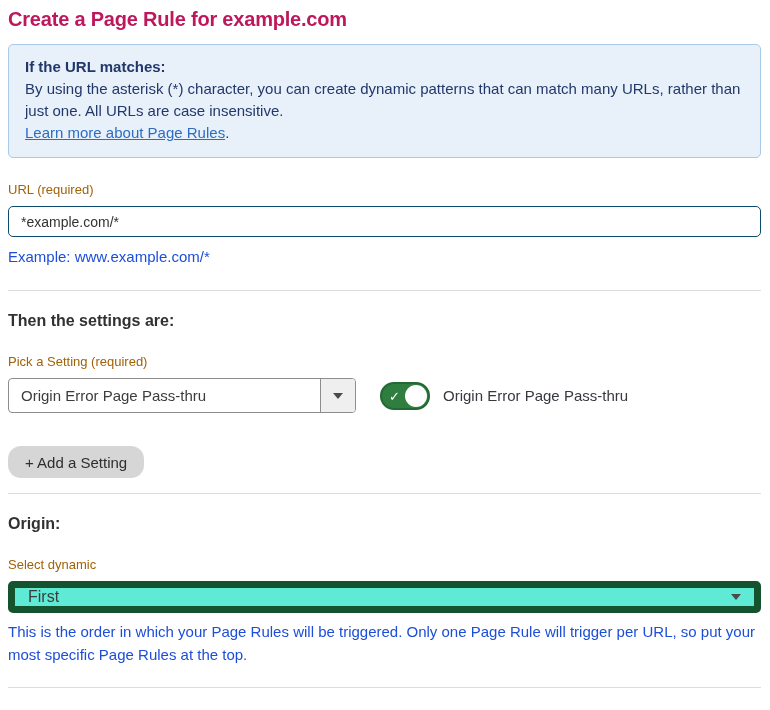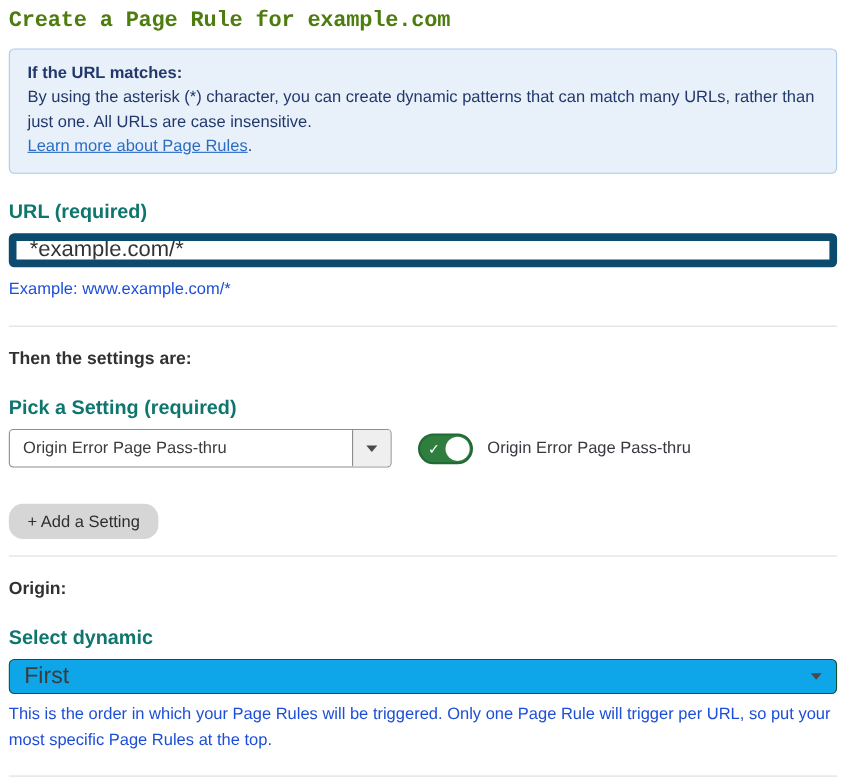"Create a Page Rule for" .page-title { color: #4d7c0f -> #be185d; font-family: Liberation Mono, monospace -> none }
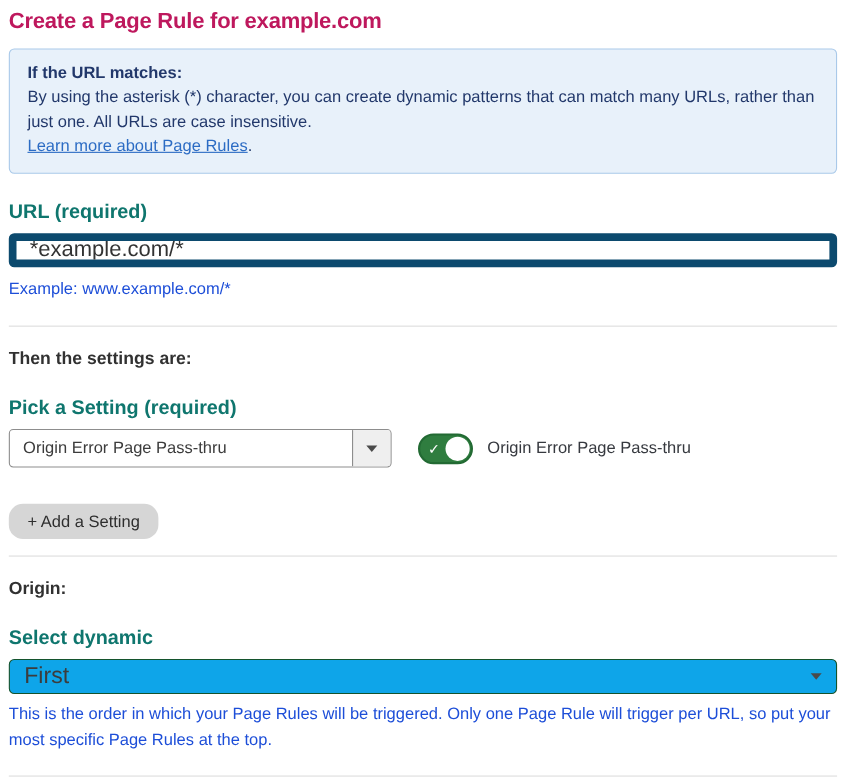"URL (required)" .field-label { color: #0f766e -> #a16207; font-size: 18px -> 13px; font-weight: bold -> none }
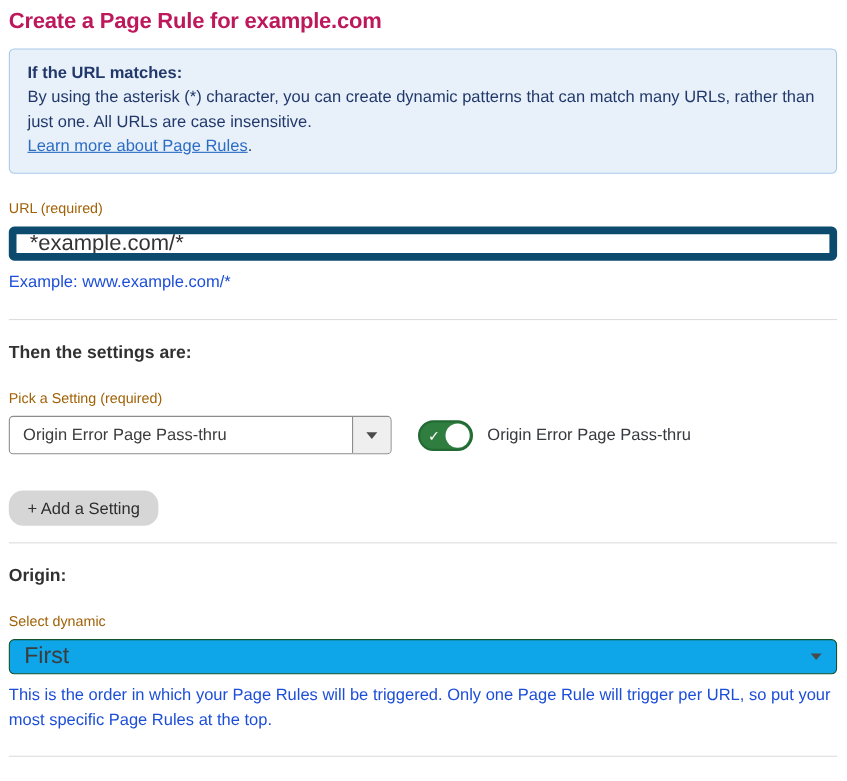"*example.com/*" .text-input { border: 7px solid #0c4a6e -> 1px solid #0c4a6e; font-size: 20px -> 14px }
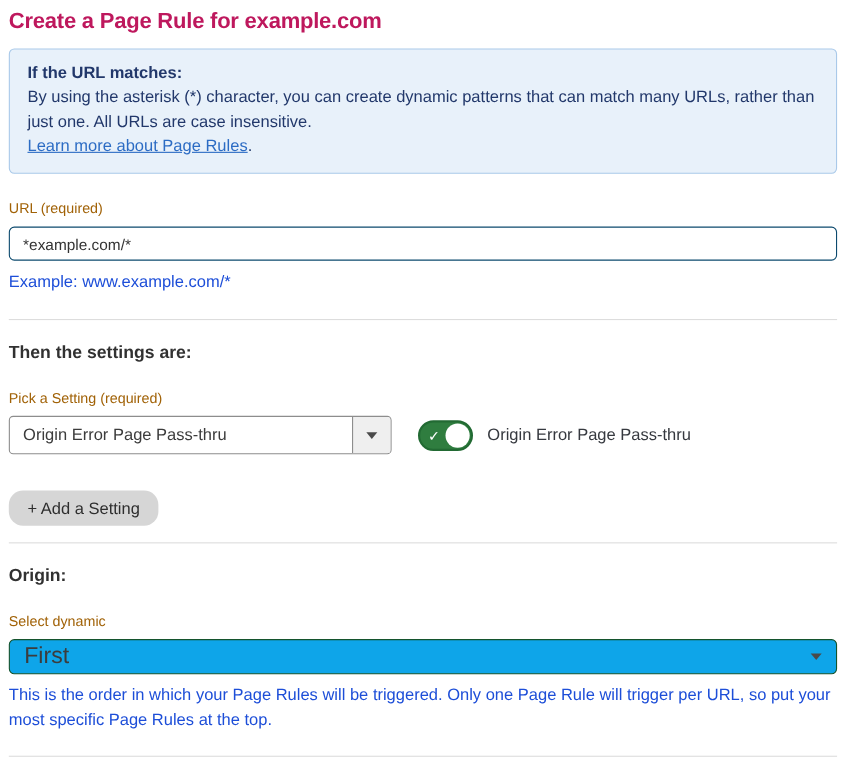"First" .order-select { background: #0ea5e9 -> #5eead4; border: 1px solid #14532d -> 7px solid #14532d; font-size: 21px -> 16px }
